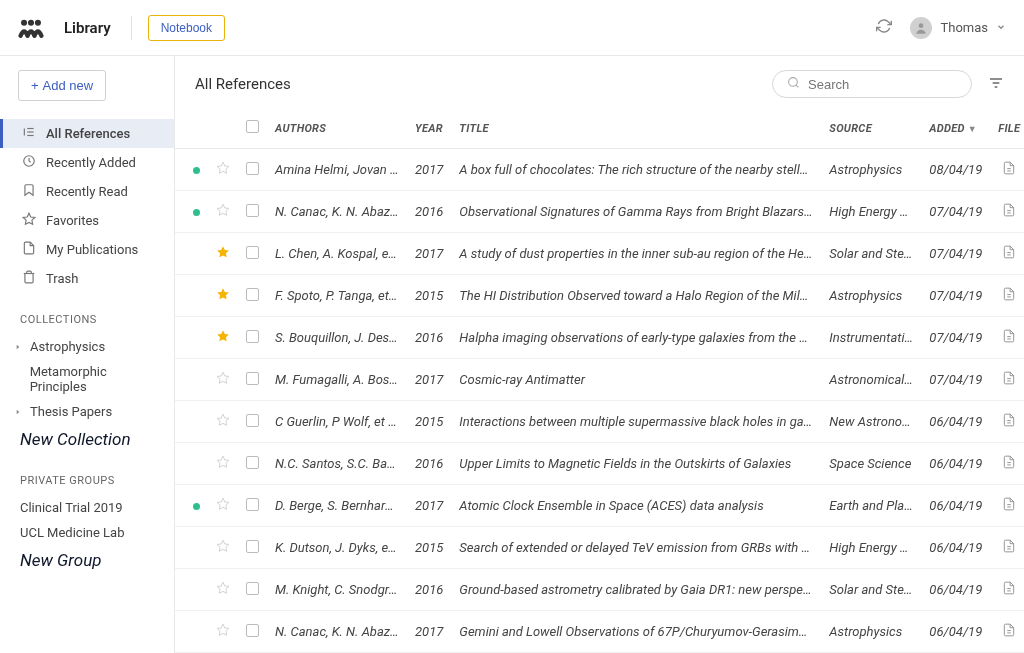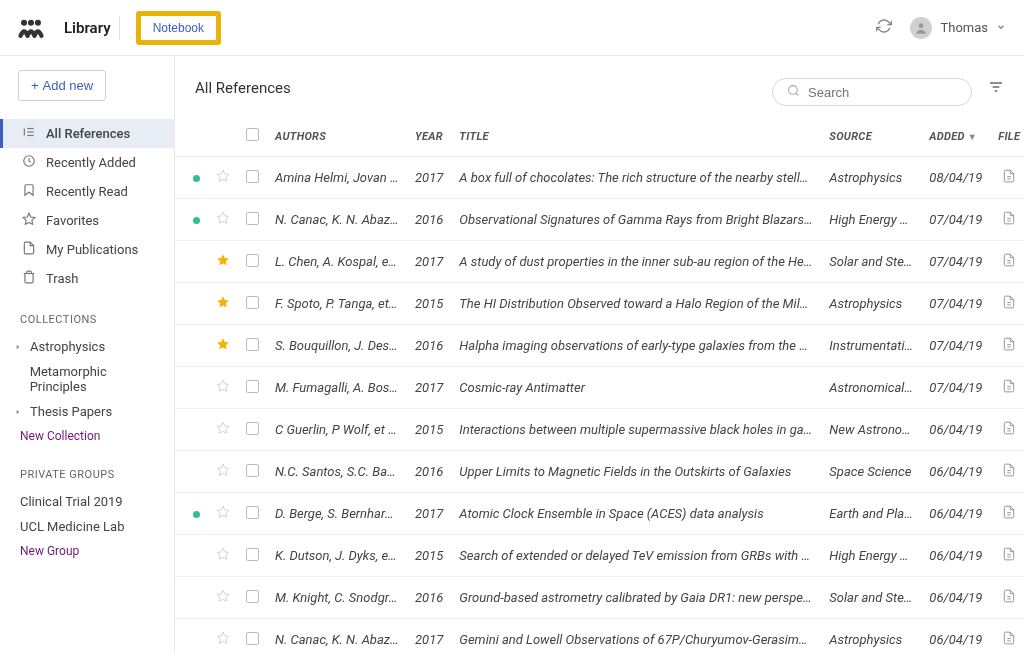"Library" .app-title { margin-right: 8px -> 20px }
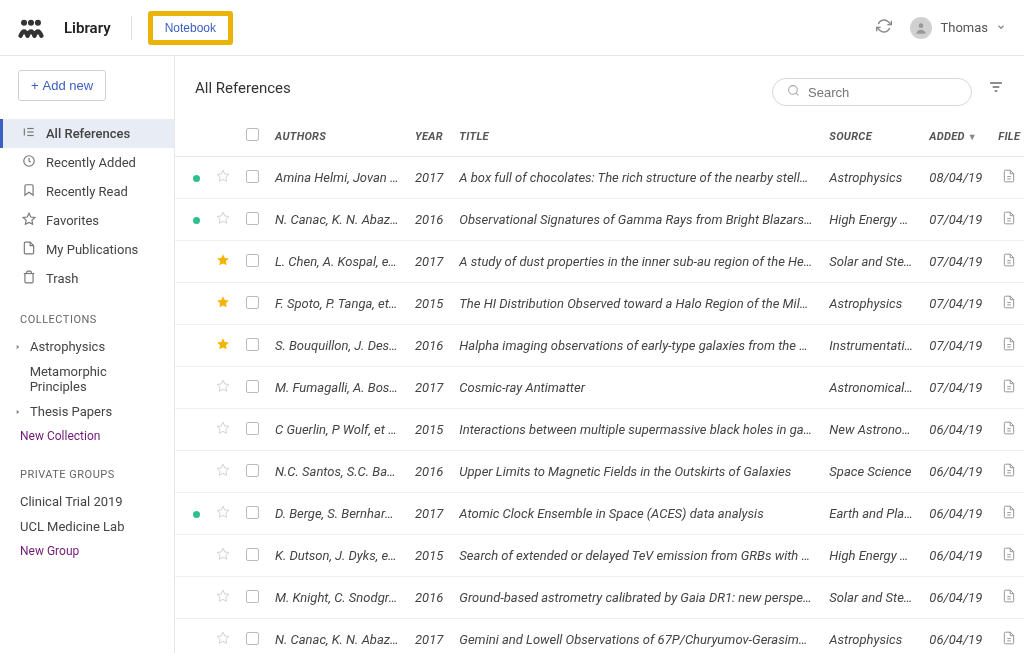"Notebook" .notebook-btn { border: 5px solid #eab308 -> 1px solid #eab308 }
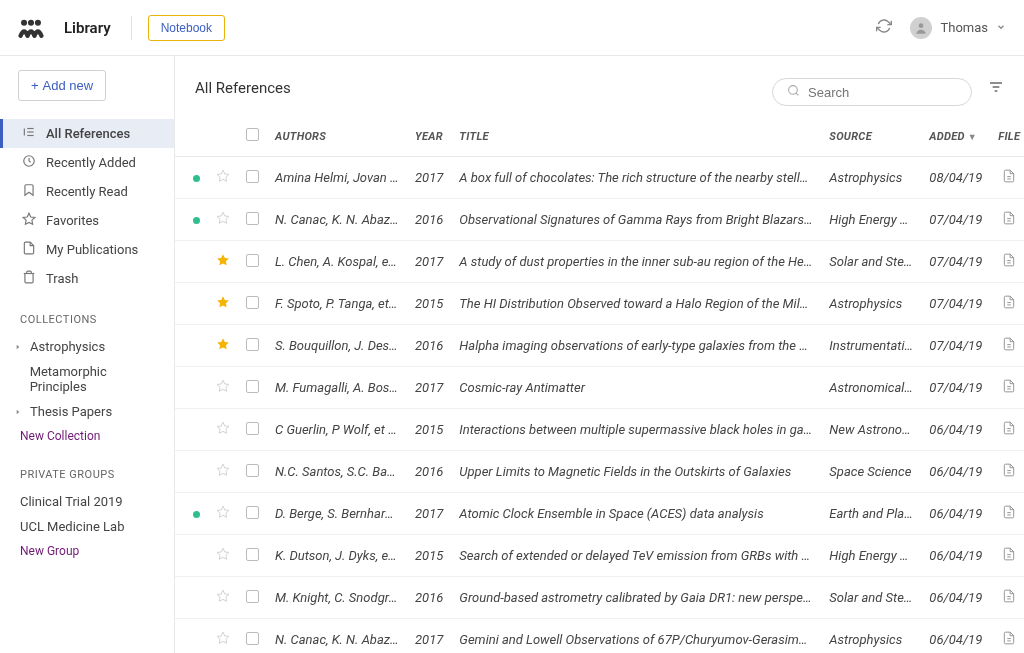"Search" .search-box { margin-top: 8px -> none }
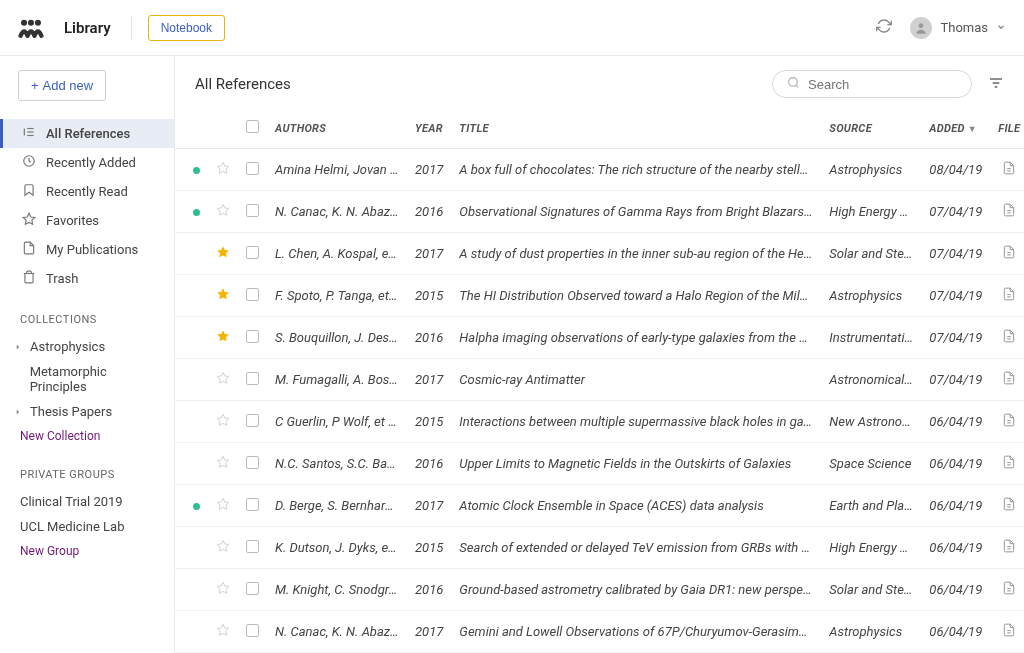"New Collection" .new-placeholder { color: #701a75 -> #0f172a; font-size: 12px -> 17px; font-style: none -> italic }
